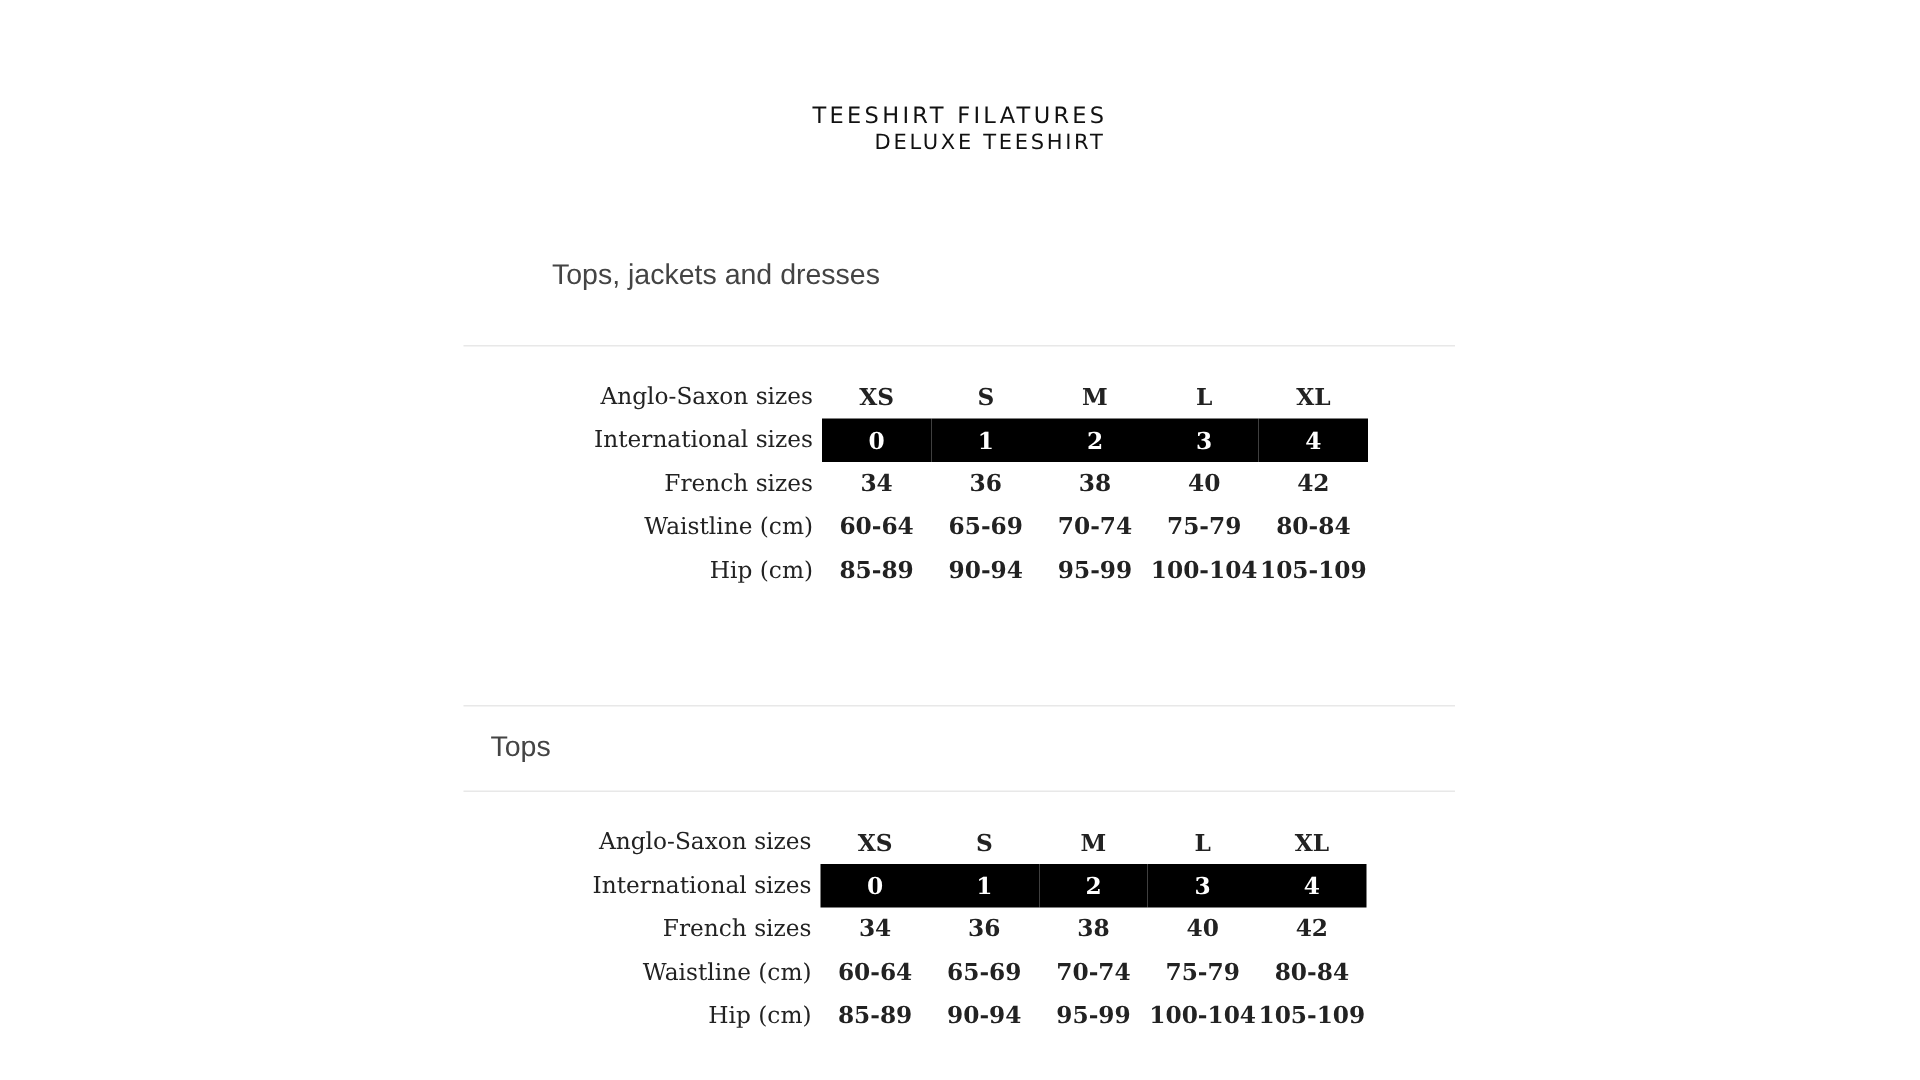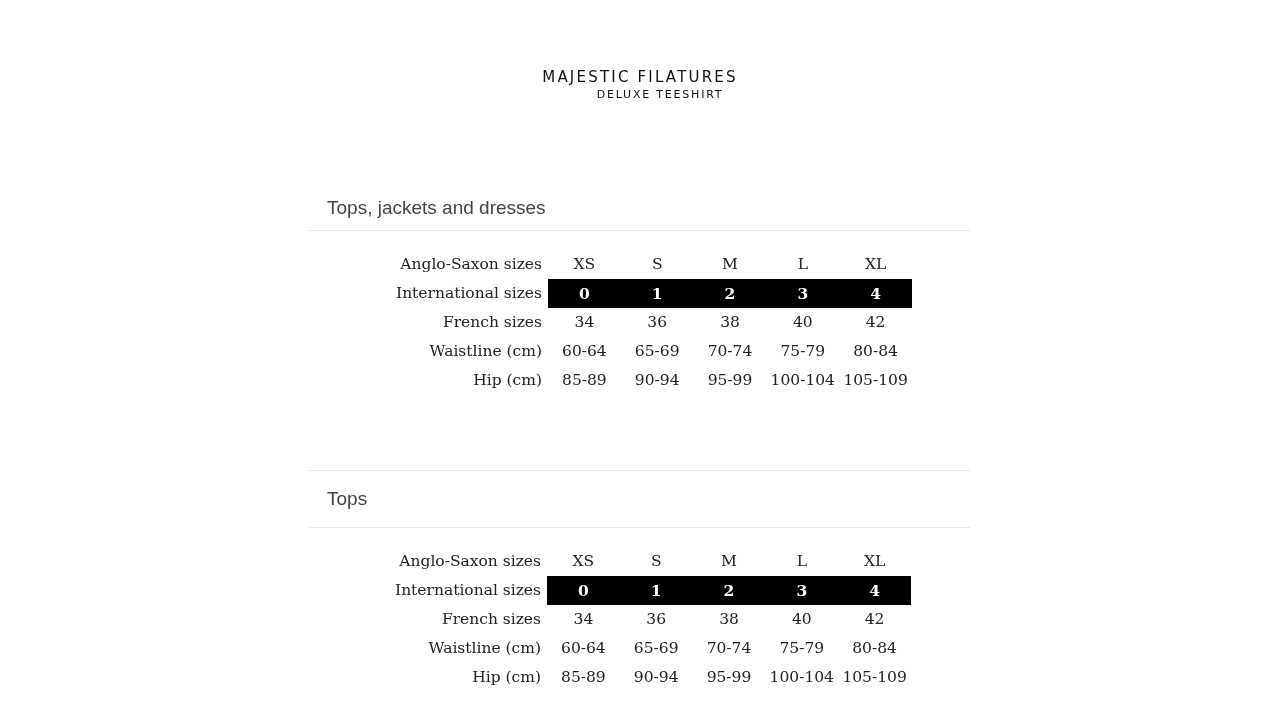"MAJESTIC FILATURES" div.brand-name { text: MAJESTIC -> TEESHIRT }
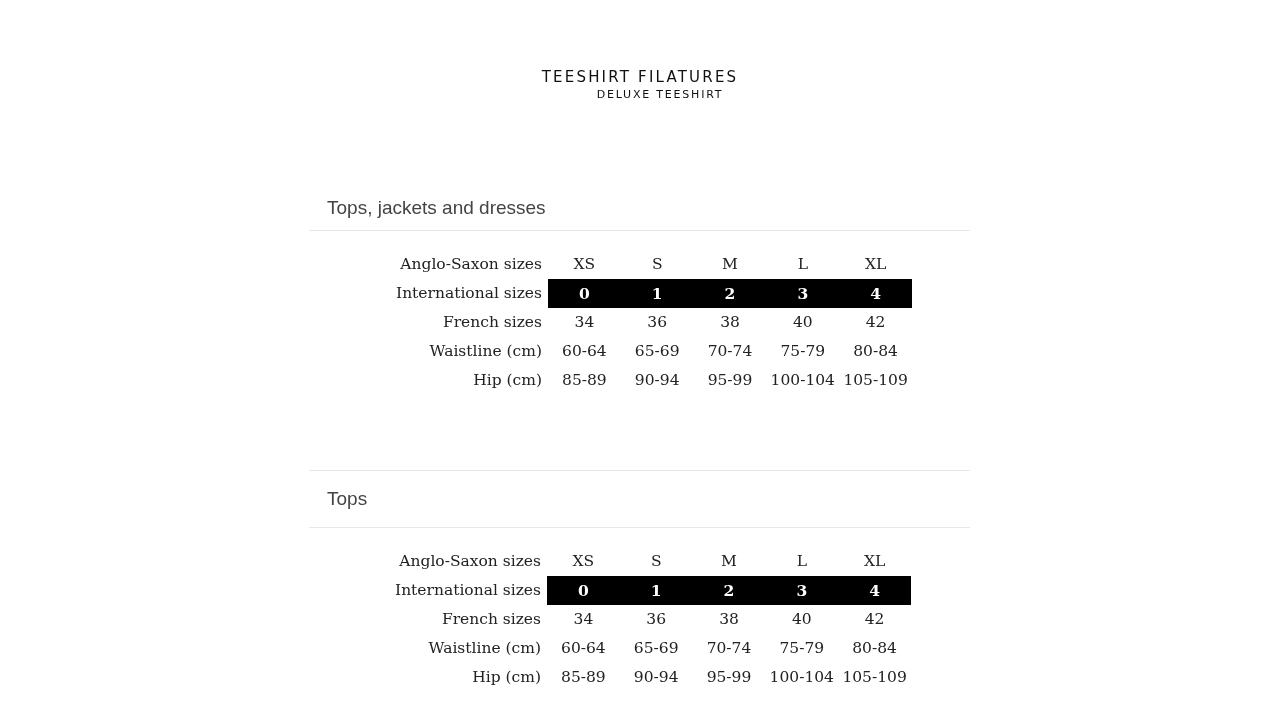"DELUXE TEESHIRT" .brand-sub { font-size: 11px -> 14px }
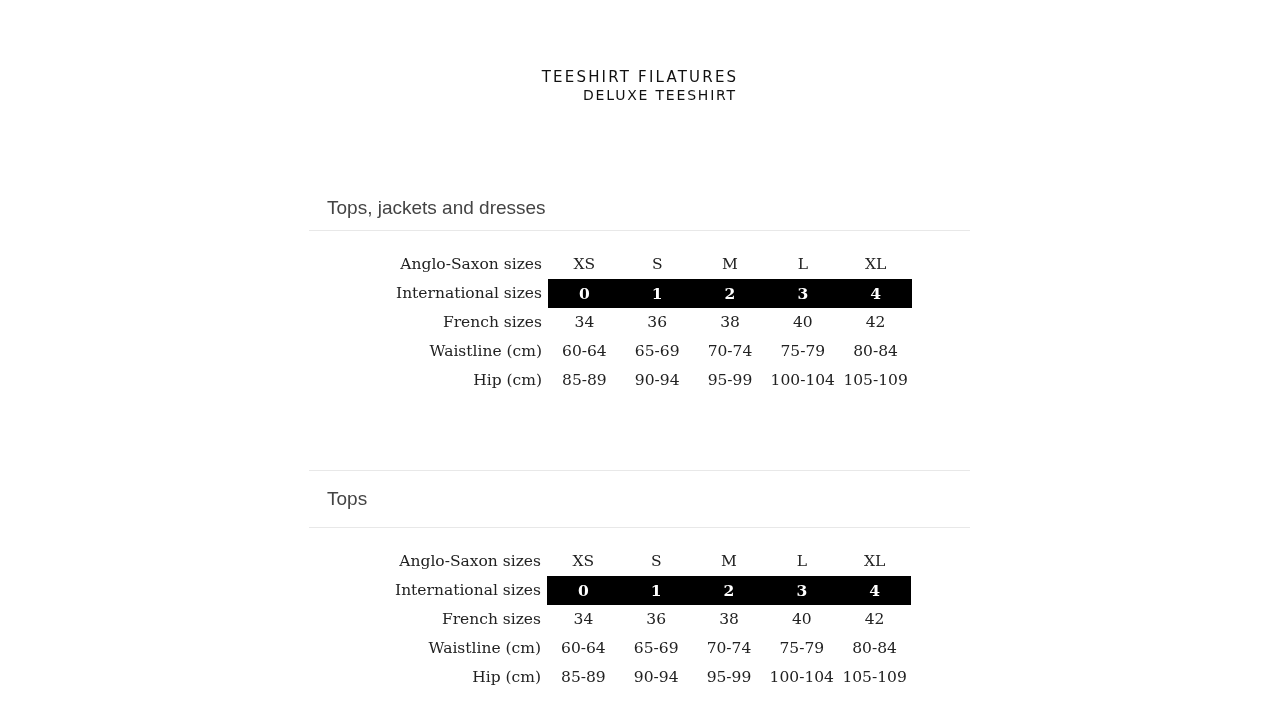"Tops, jackets and dresses" div.section-title { margin-left: none -> 41px; top: 196px -> 172px }
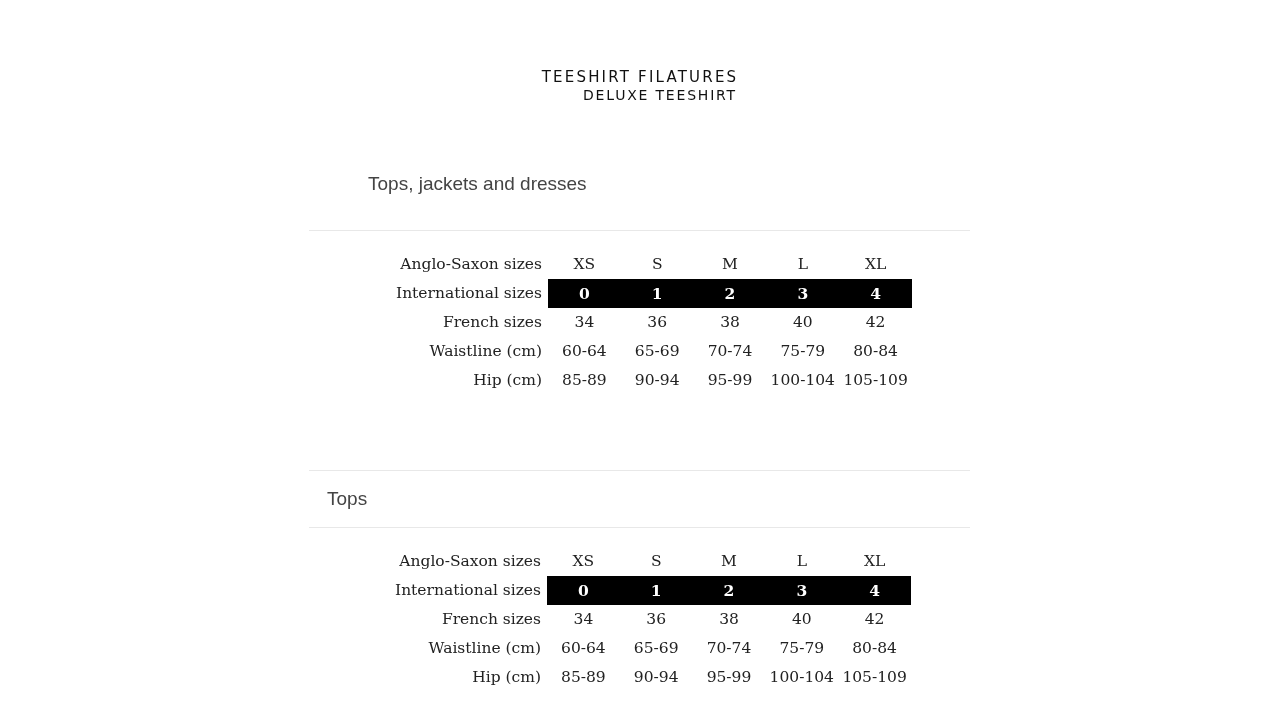"XS" table.sizes td.val { font-weight: none -> bold }
